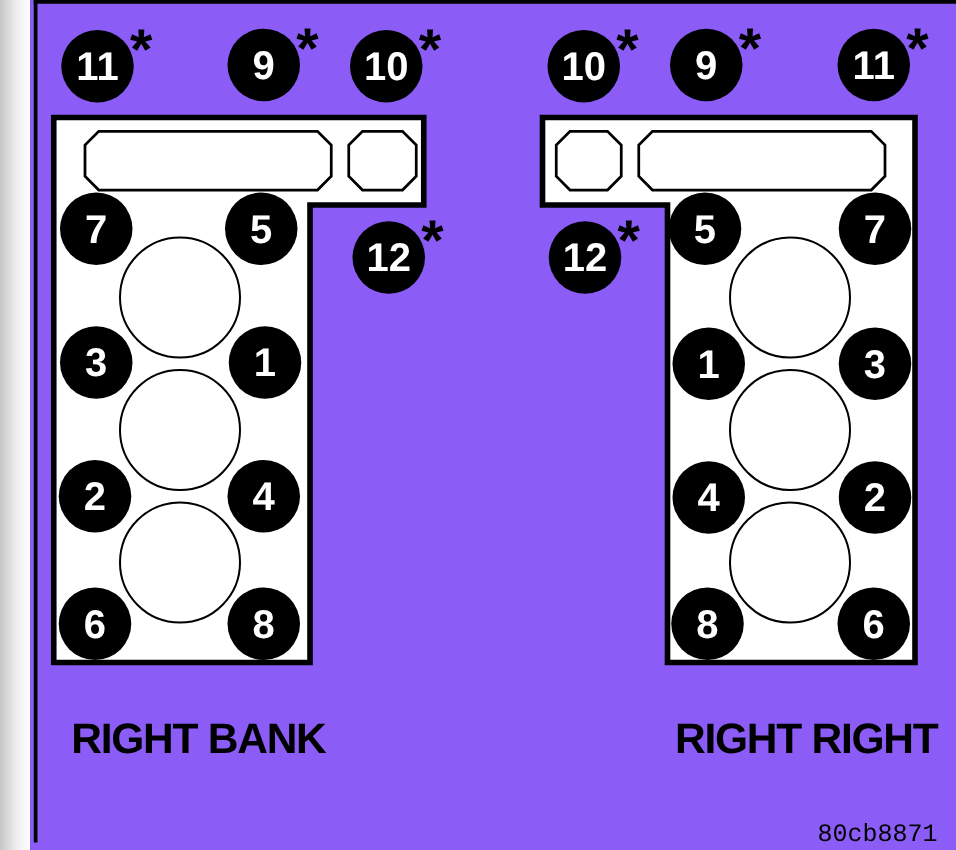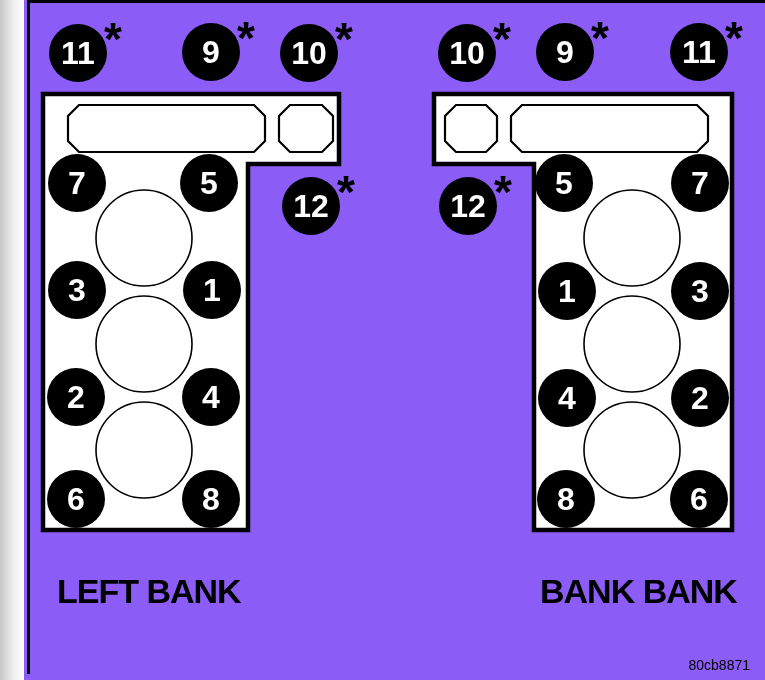"LEFT BANK" div.bank-label { text: LEFT -> RIGHT }
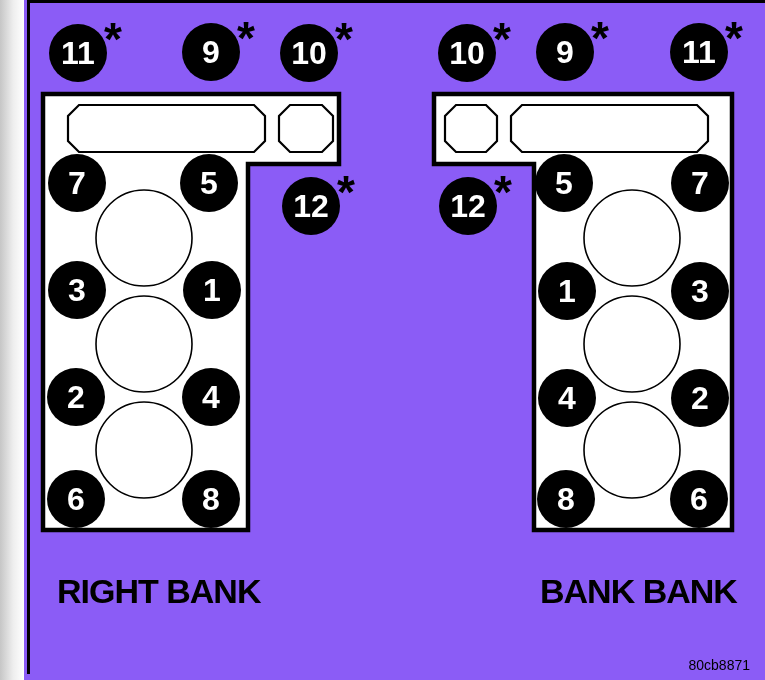"BANK BANK" div.bank-label { text: BANK BANK -> RIGHT RIGHT }
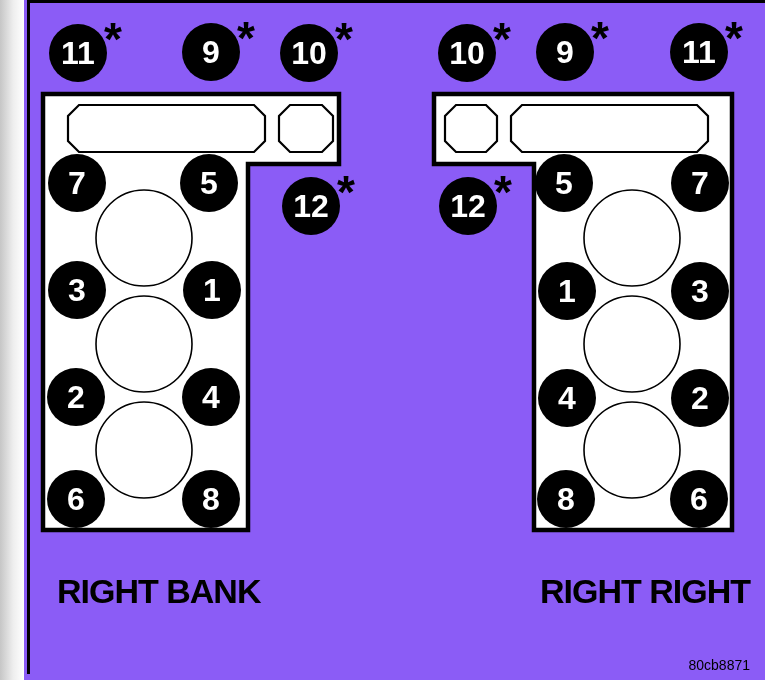"80cb8871" .figure-code { font-family: none -> Liberation Mono, monospace; font-size: 14px -> 20px }
